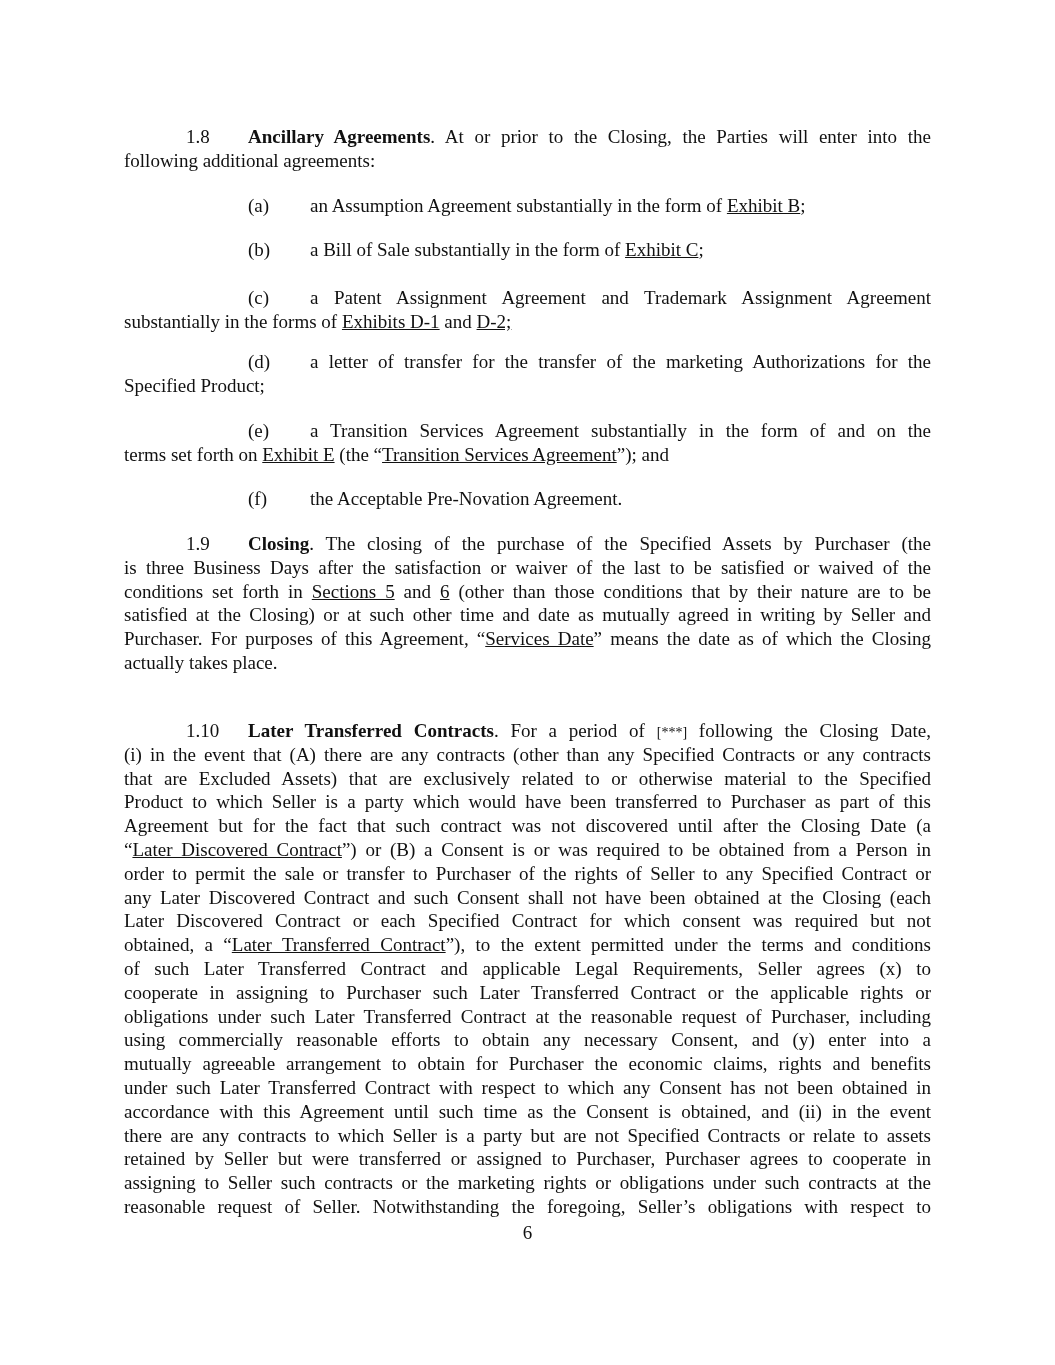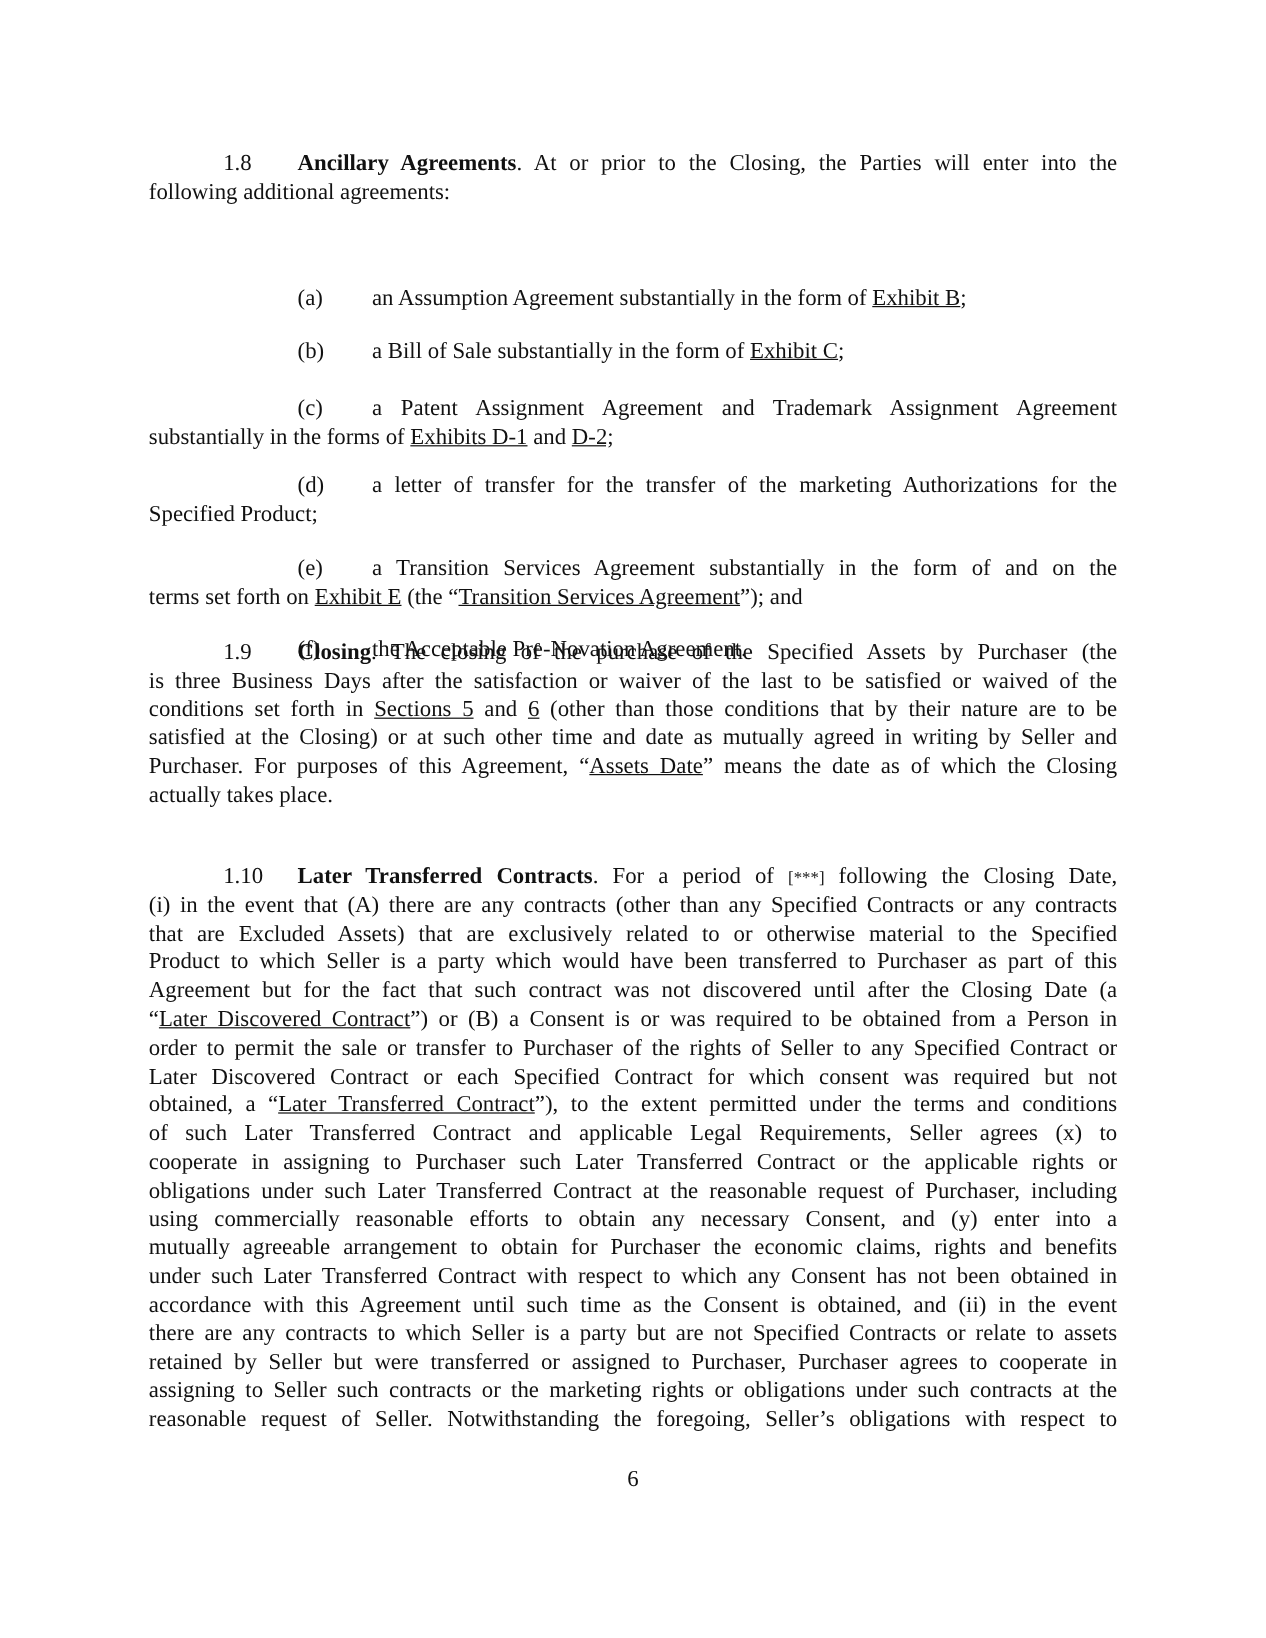"(a) an Assumption Agreement" .ind2 { margin-top: 43px -> none }
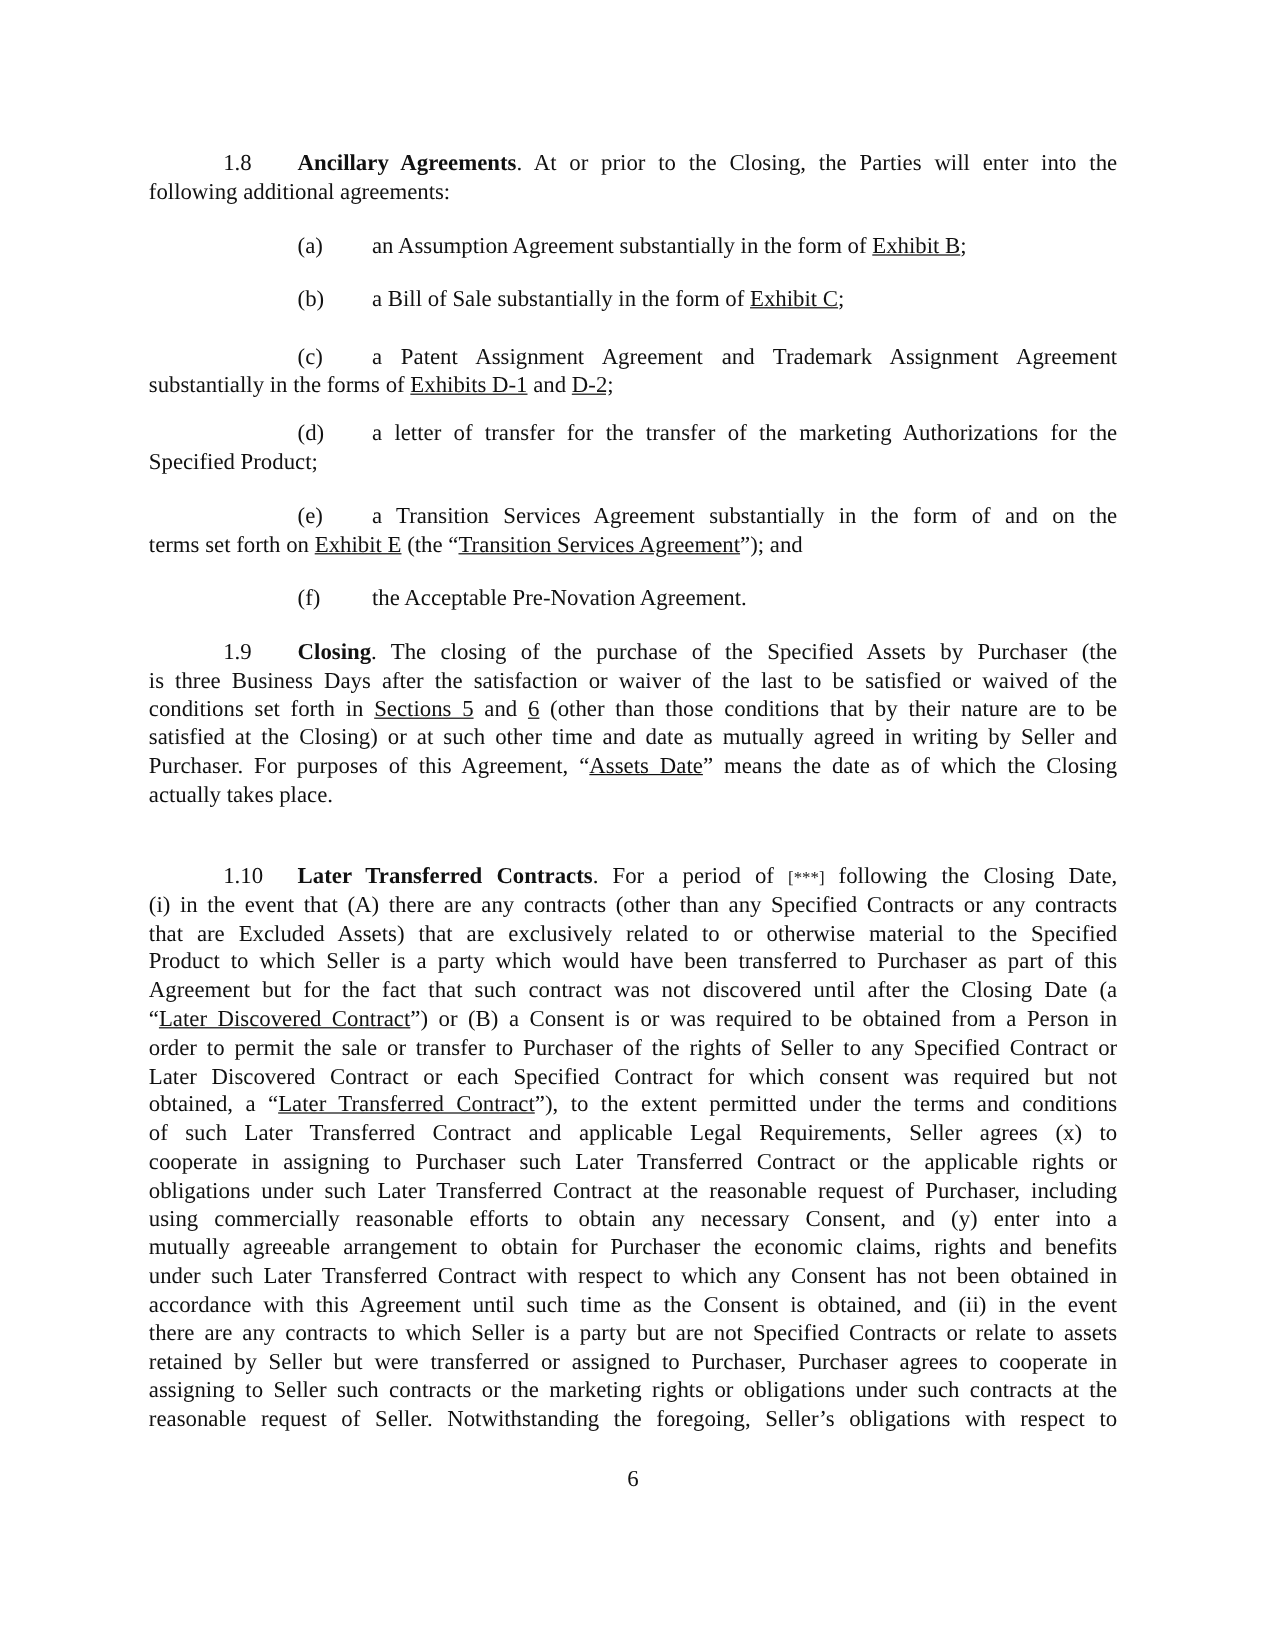"Assets Date" span.u { text: Assets -> Services }
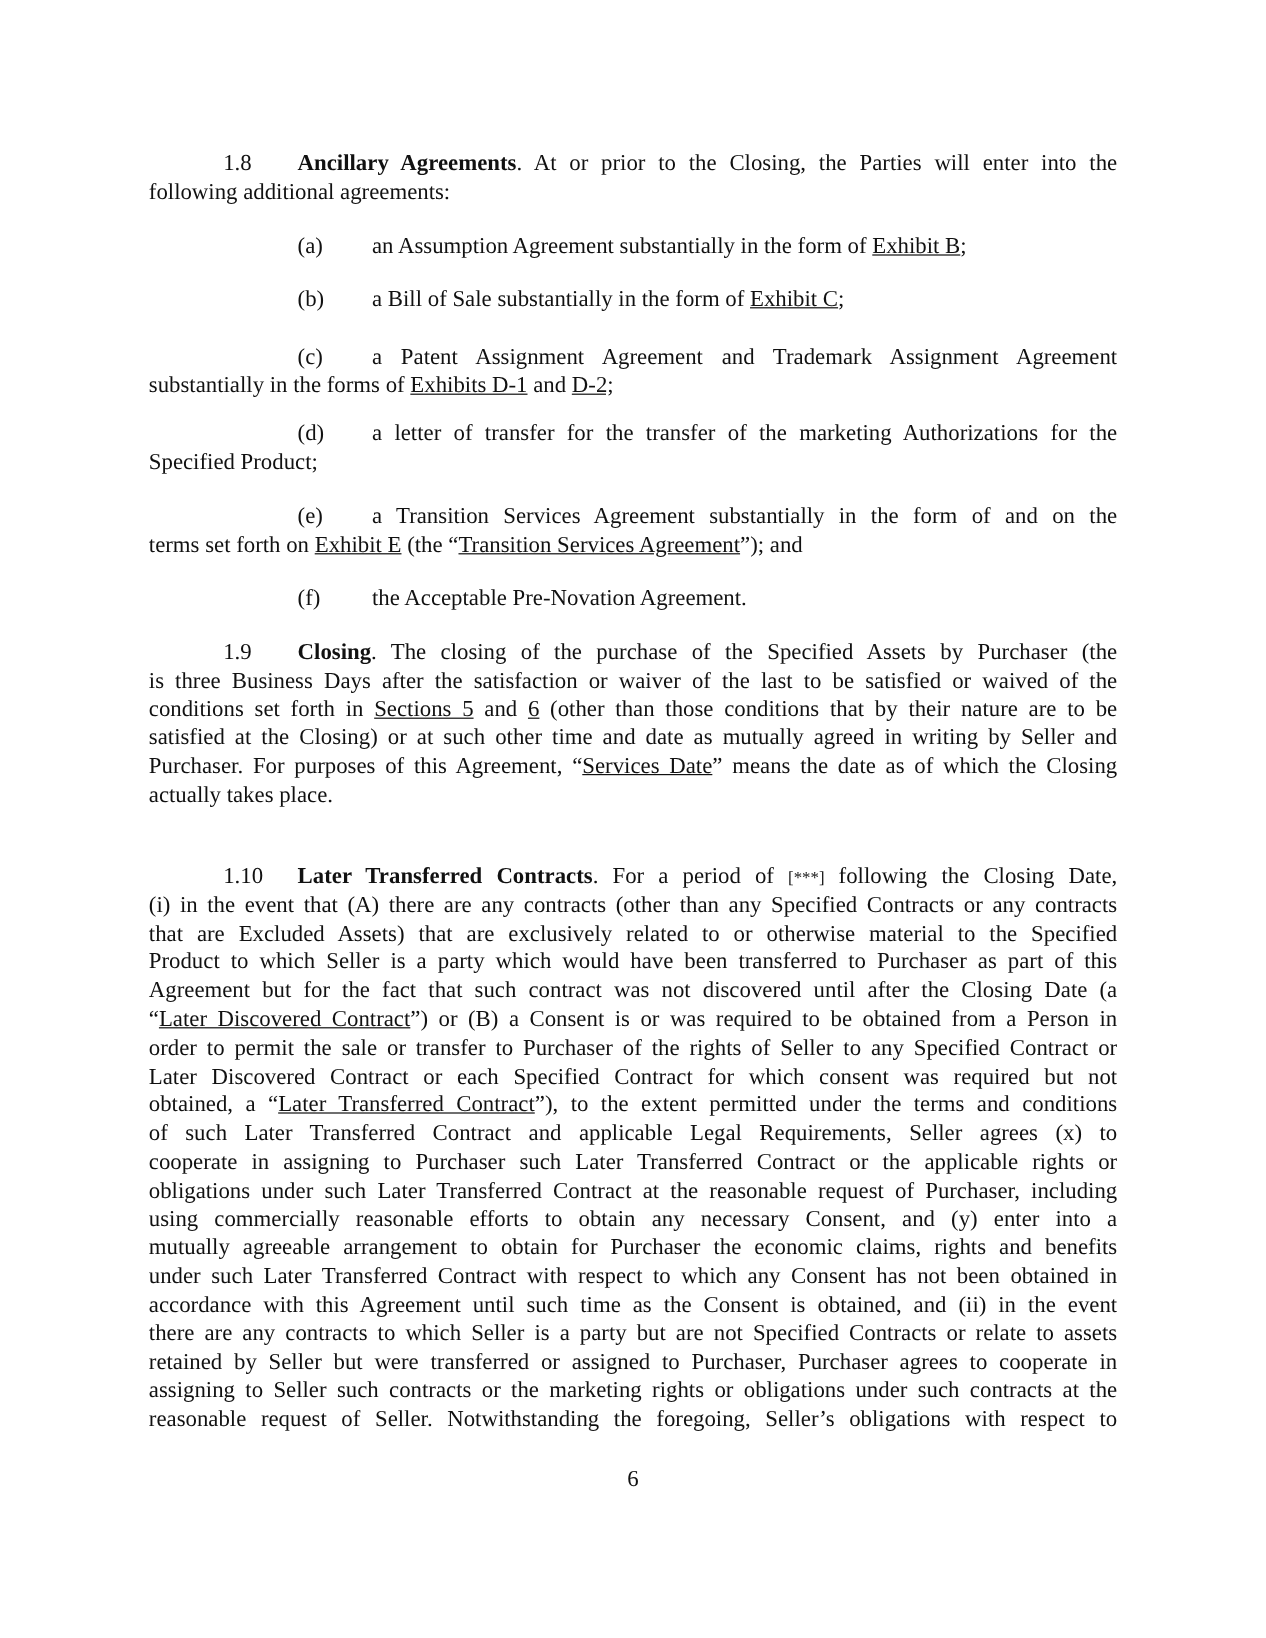"any Later Discovered Contract and" span.line { html: none -> <span>any Later Discovered Contract and such Consent shall not have been obtained at the Closing (each</span> }
